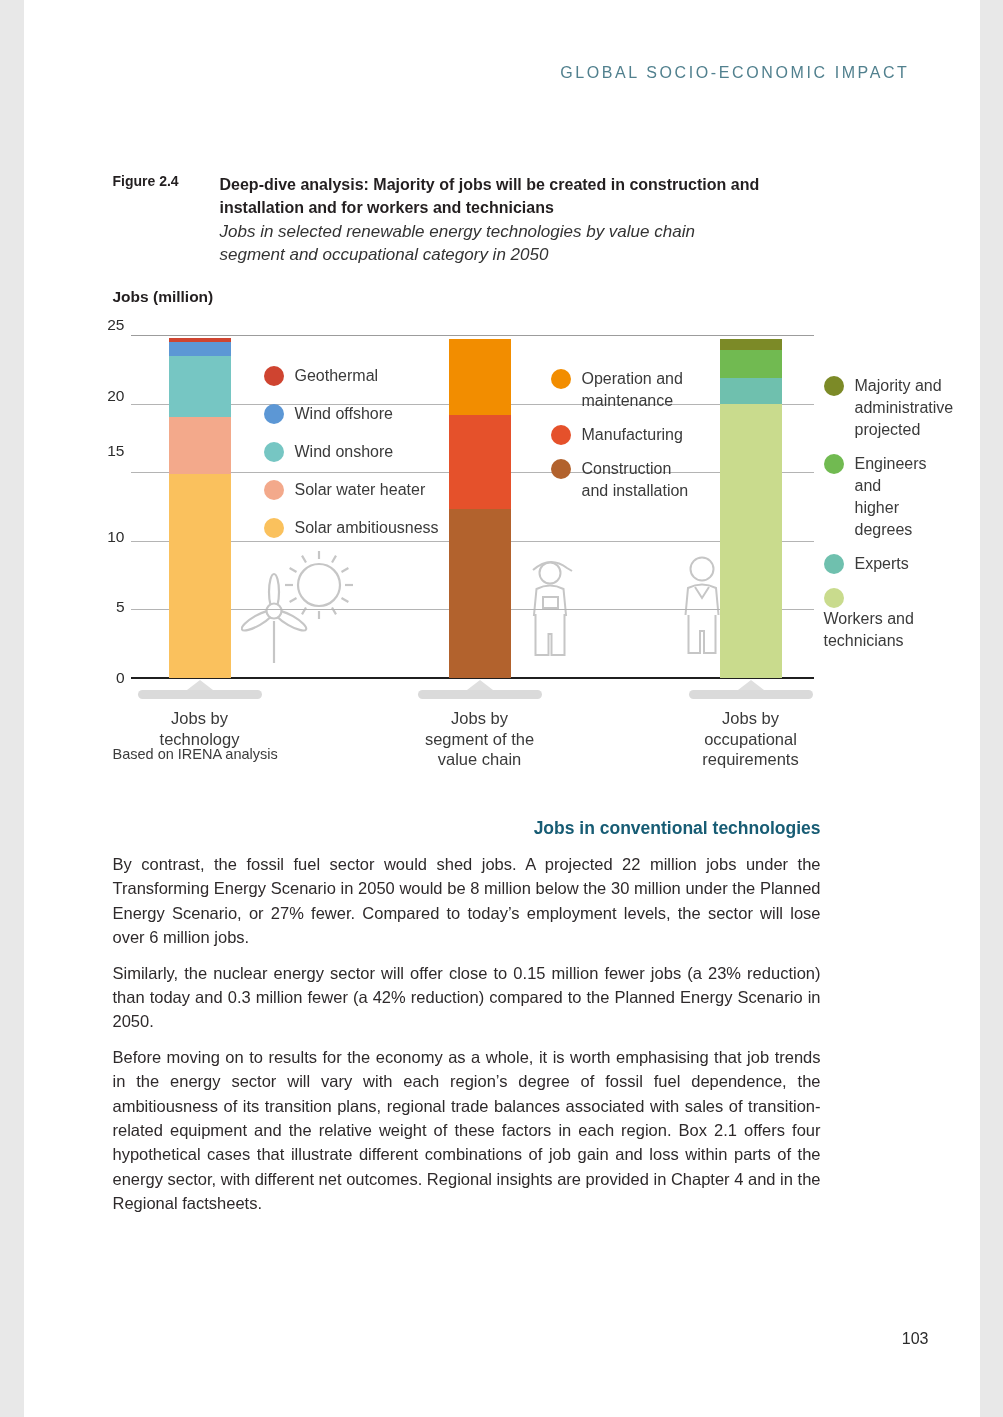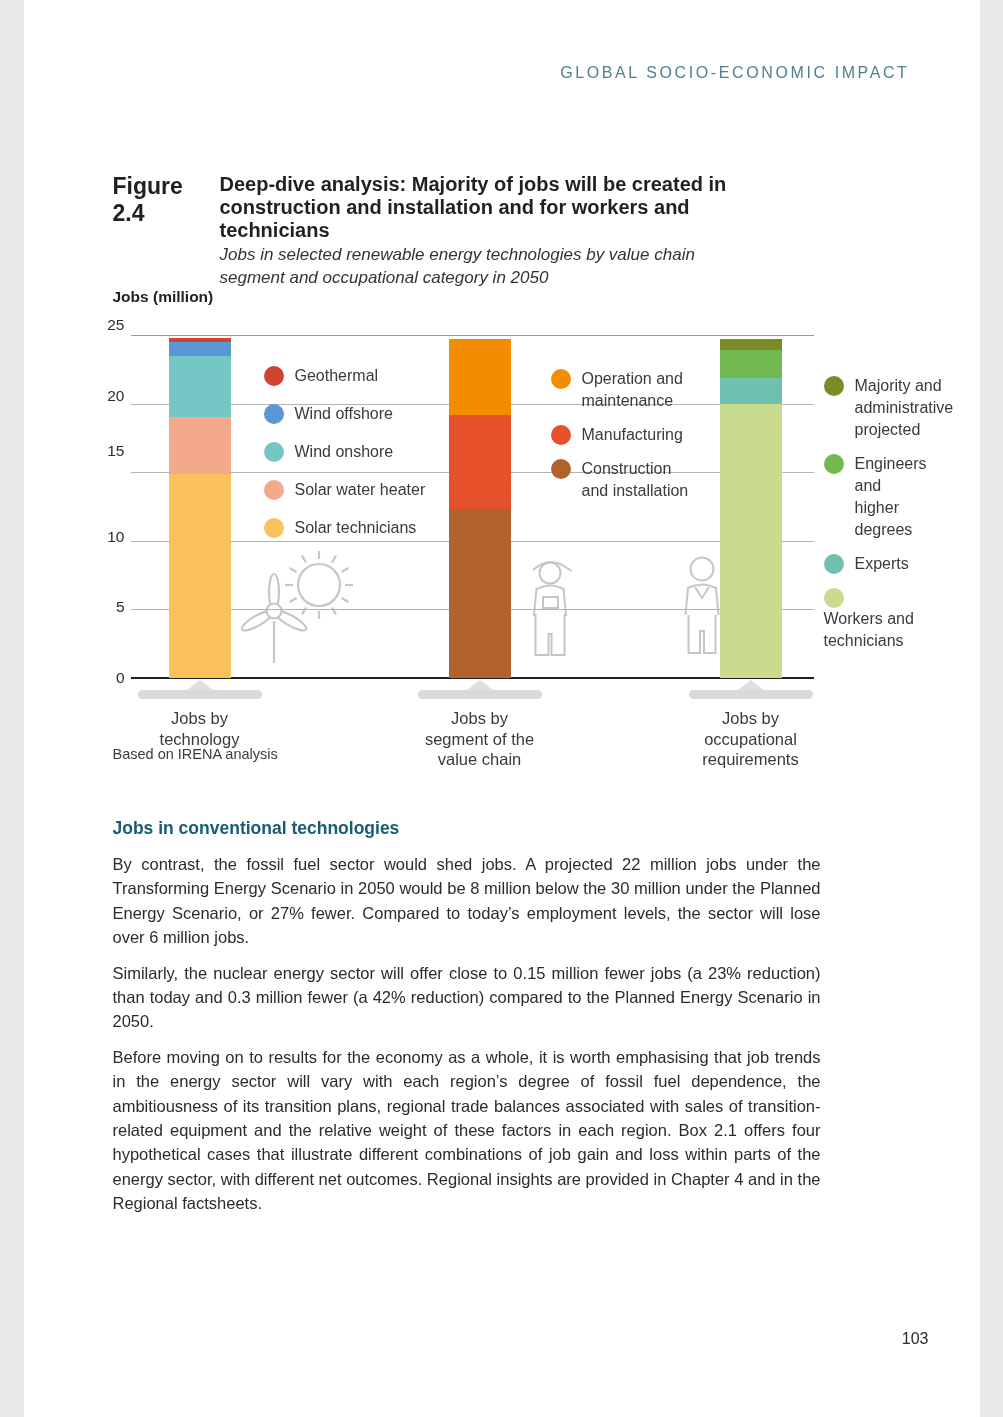"Figure 2.4" .fig-label { font-size: 23px -> 14px }
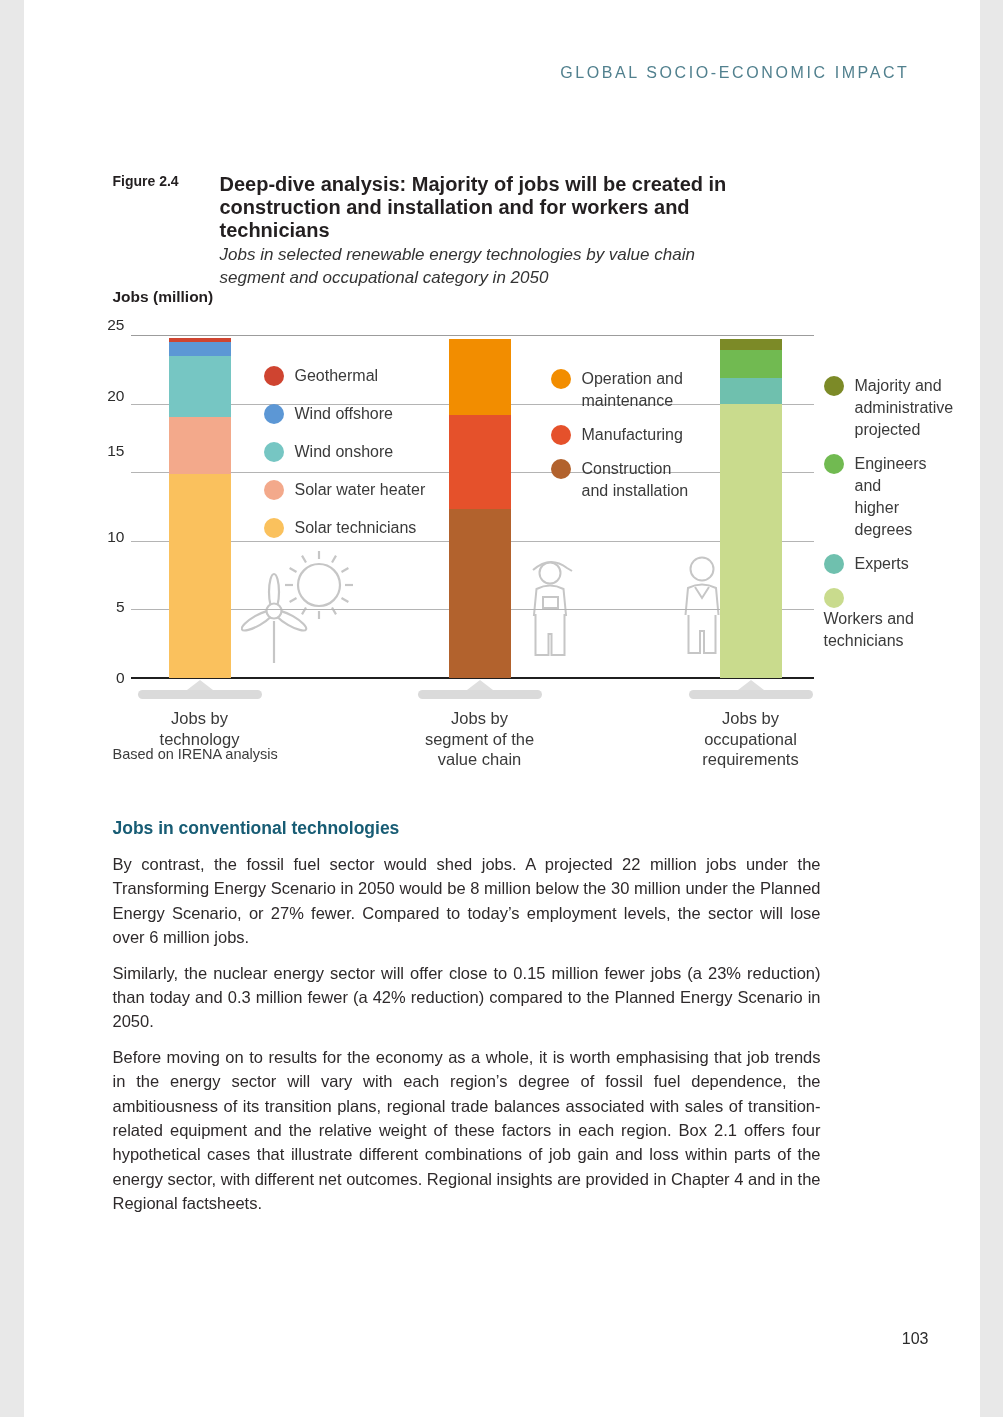"Deep-dive analysis: Majority of jobs" .fig-title { font-size: 20px -> 16px }
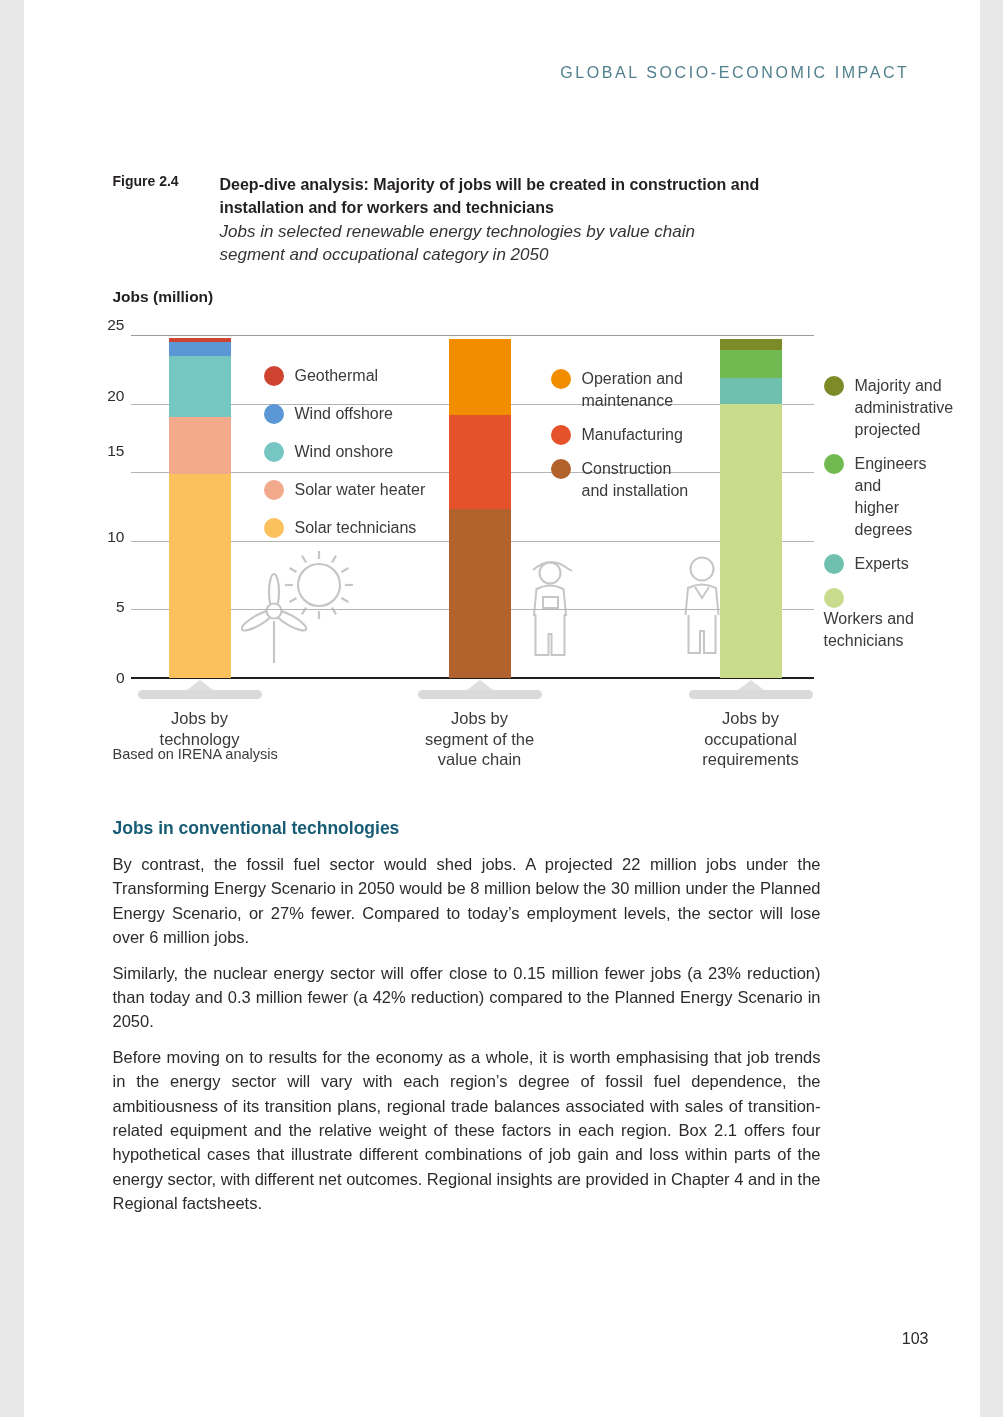"Solar technicians" div { text: technicians -> ambitiousness }
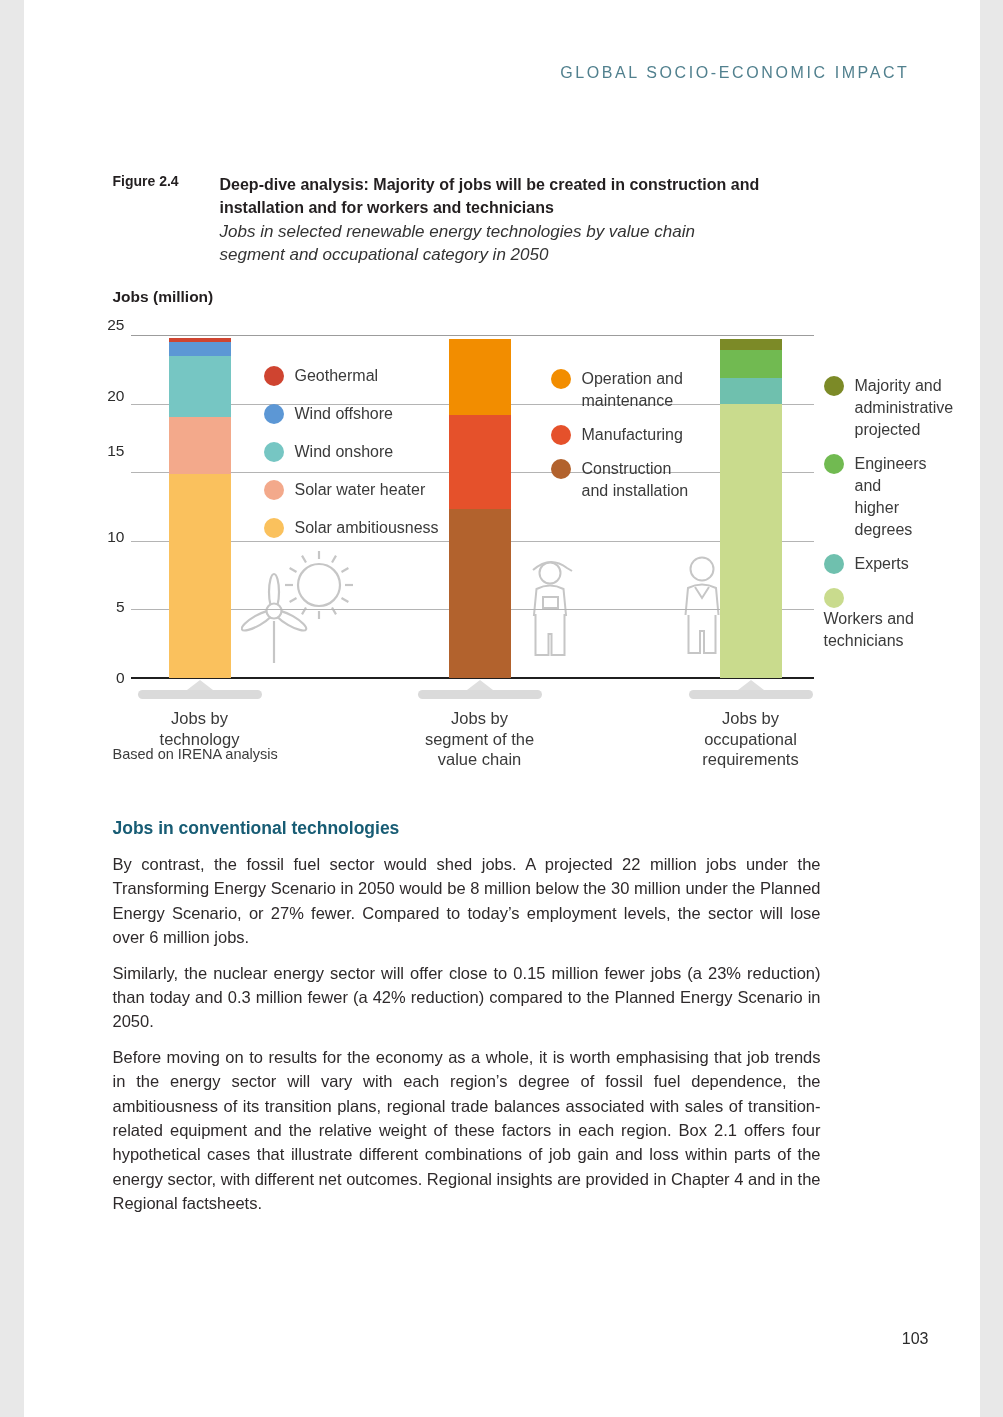"Jobs in conventional technologies" .section-heading { text-align: none -> right }
